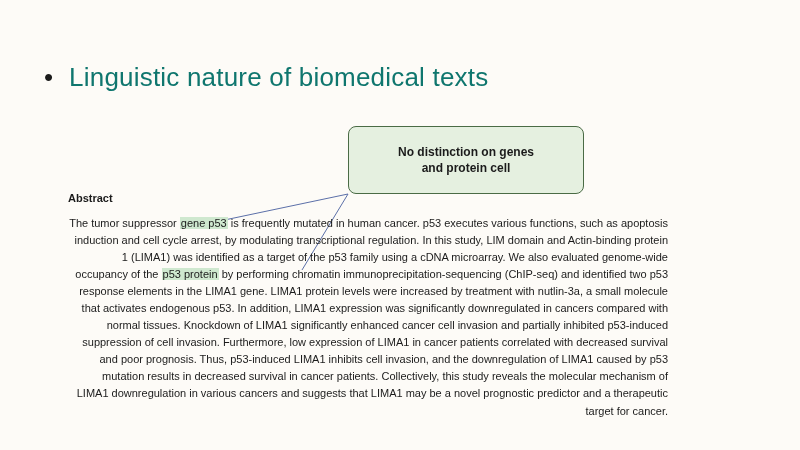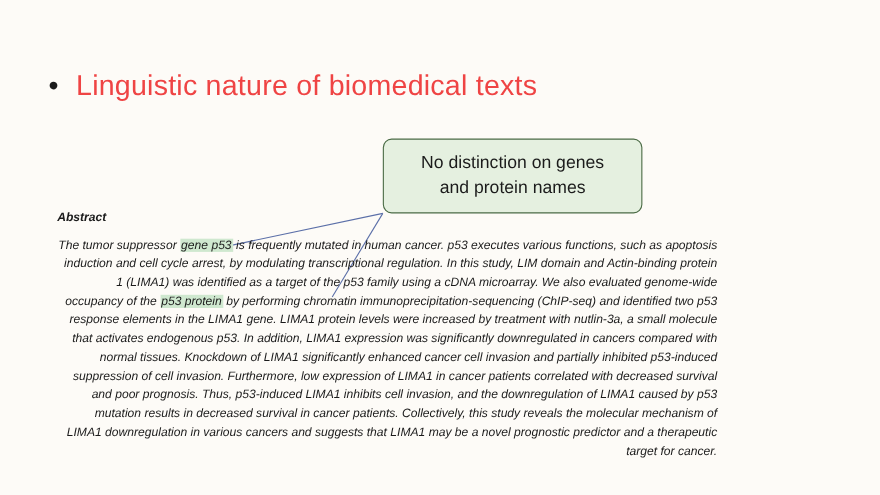"Linguistic nature of biomedical texts" .bullet-text { color: #ef4444 -> #0f766e }
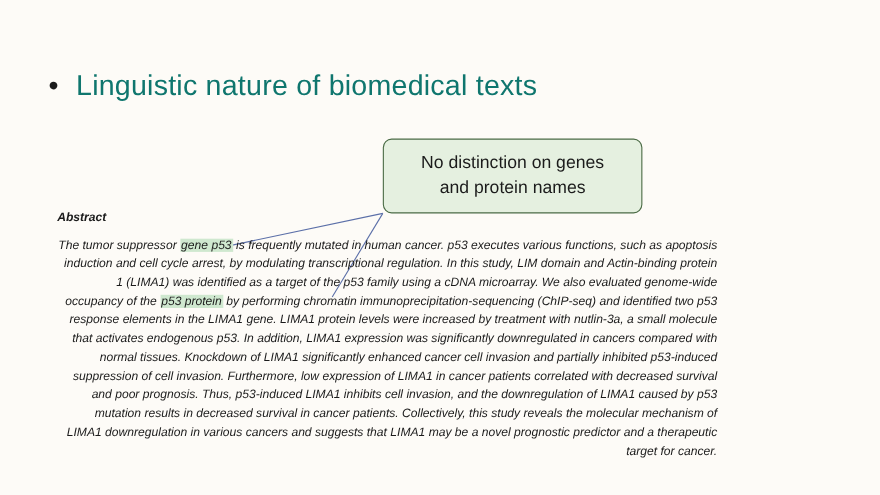"No distinction on genes" .callout-text { font-size: 16px -> 12px; font-weight: normal -> bold }
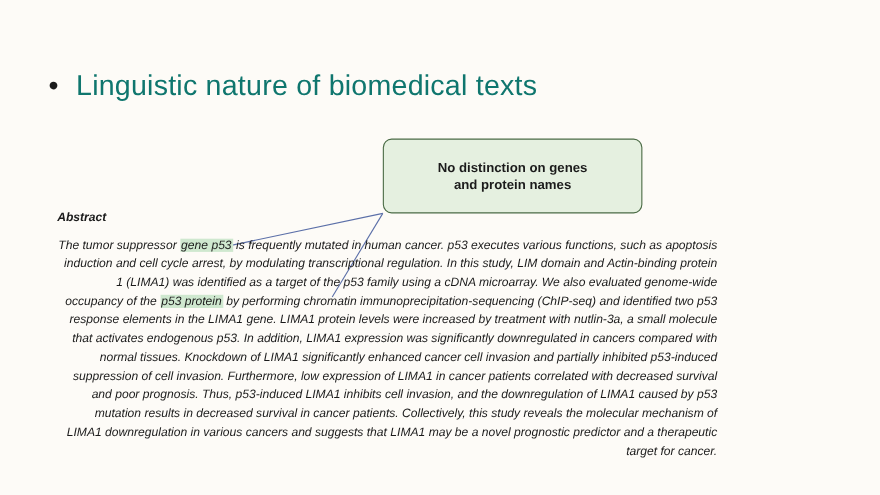"and protein names" span { text: names -> cell }
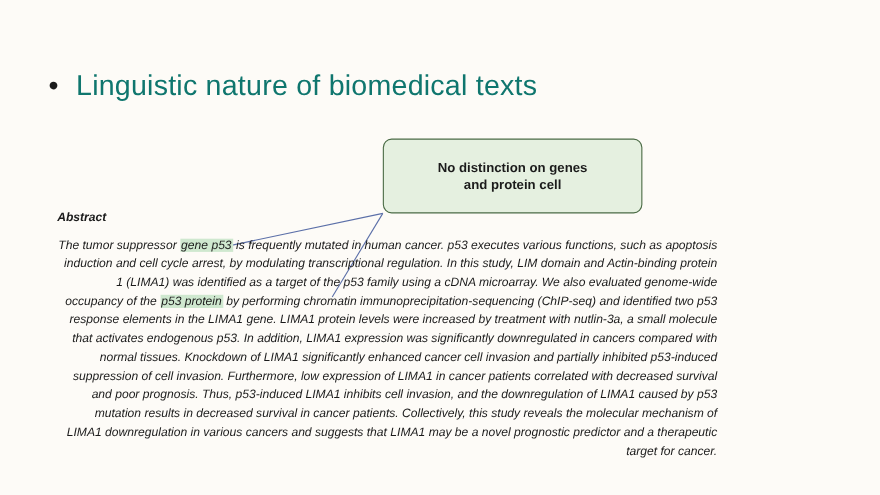"Abstract" .abstract-wrap { font-style: italic -> none; left: 52px -> 68px }
